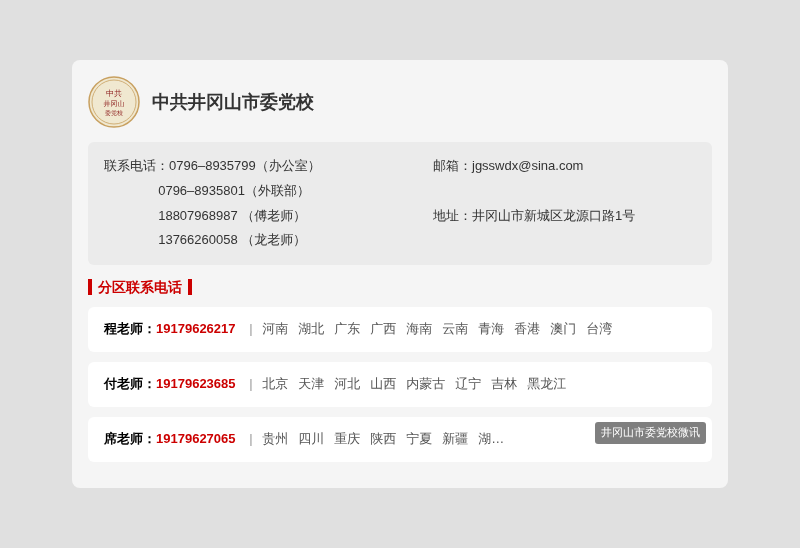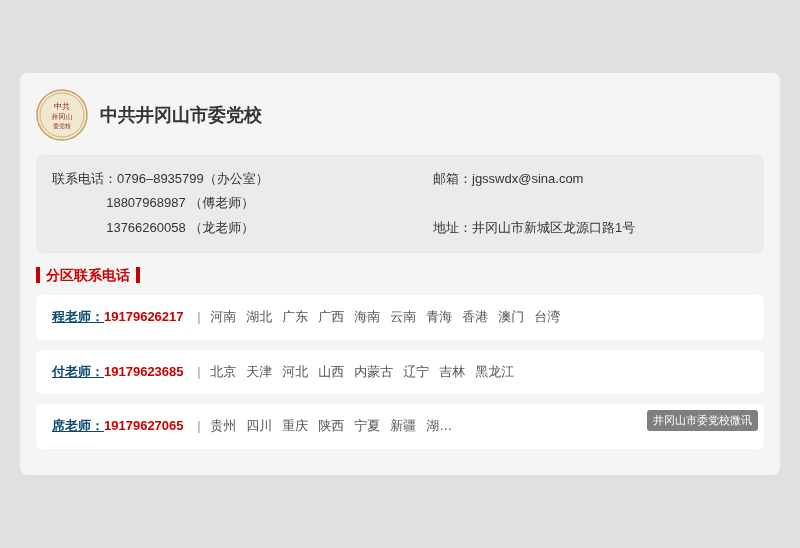"中共" .container { width: 760px -> 656px }
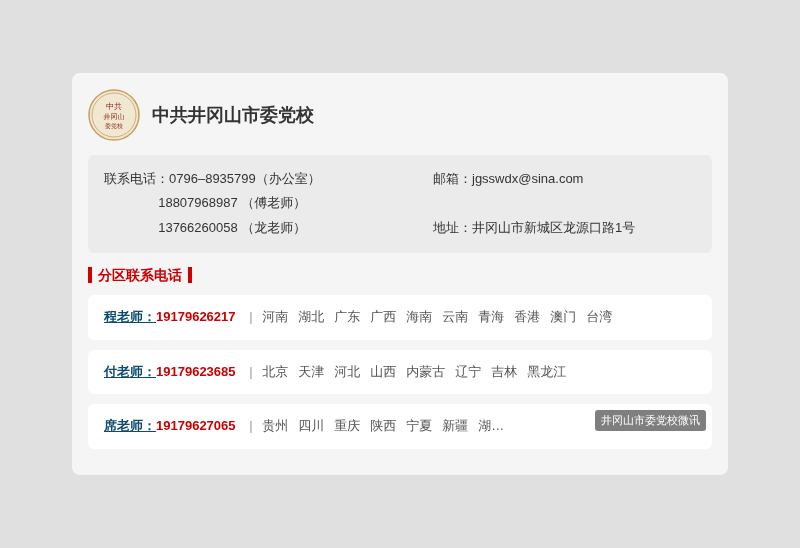"0796–8935801（外联部）" div.info-row { html: none -> <div> <span>&nbsp;&nbsp;&nbsp;&nbsp;&nbsp;&nbsp;&nbsp;&nbsp;&nbsp;&nbsp;&nbsp;&nbsp;&nbsp;&nbsp;&nbsp;0796–8935801（外联部）</span> </div> }
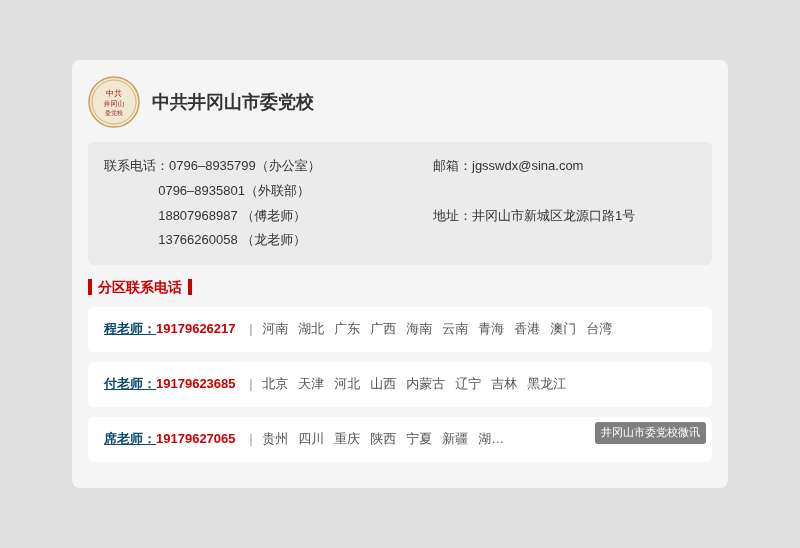"程老师：" .contact-card .teacher-name { color: #0c4a6e -> #000000; text-decoration: underline -> none }
